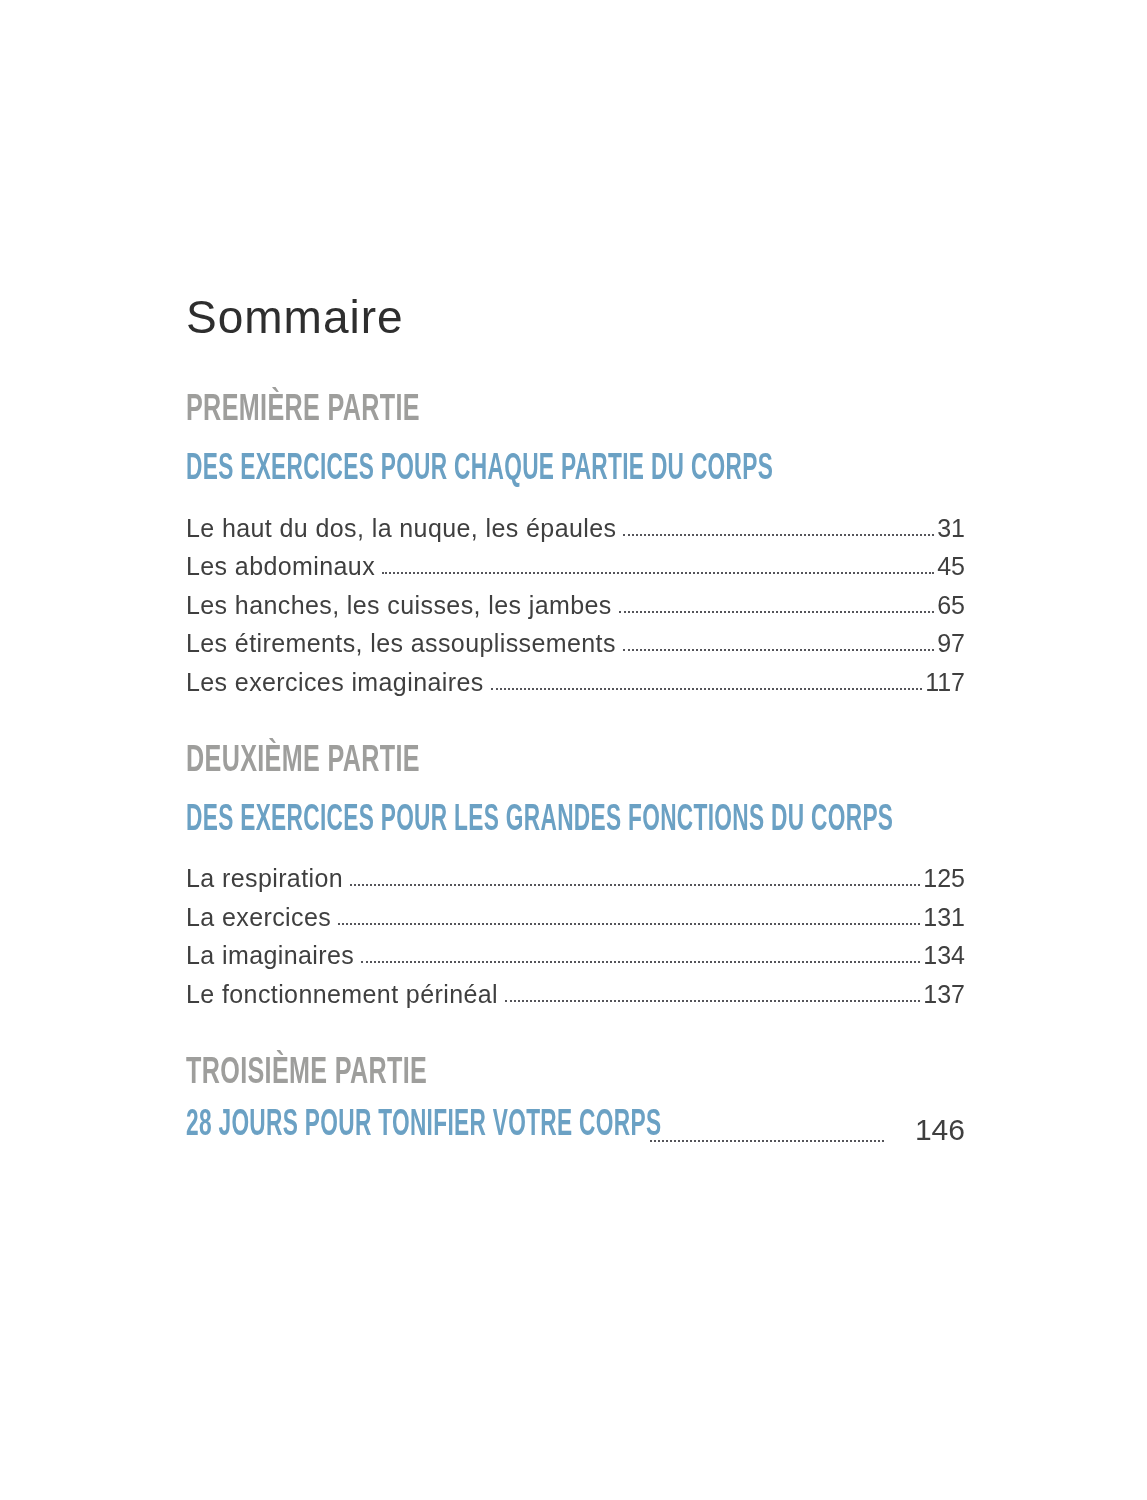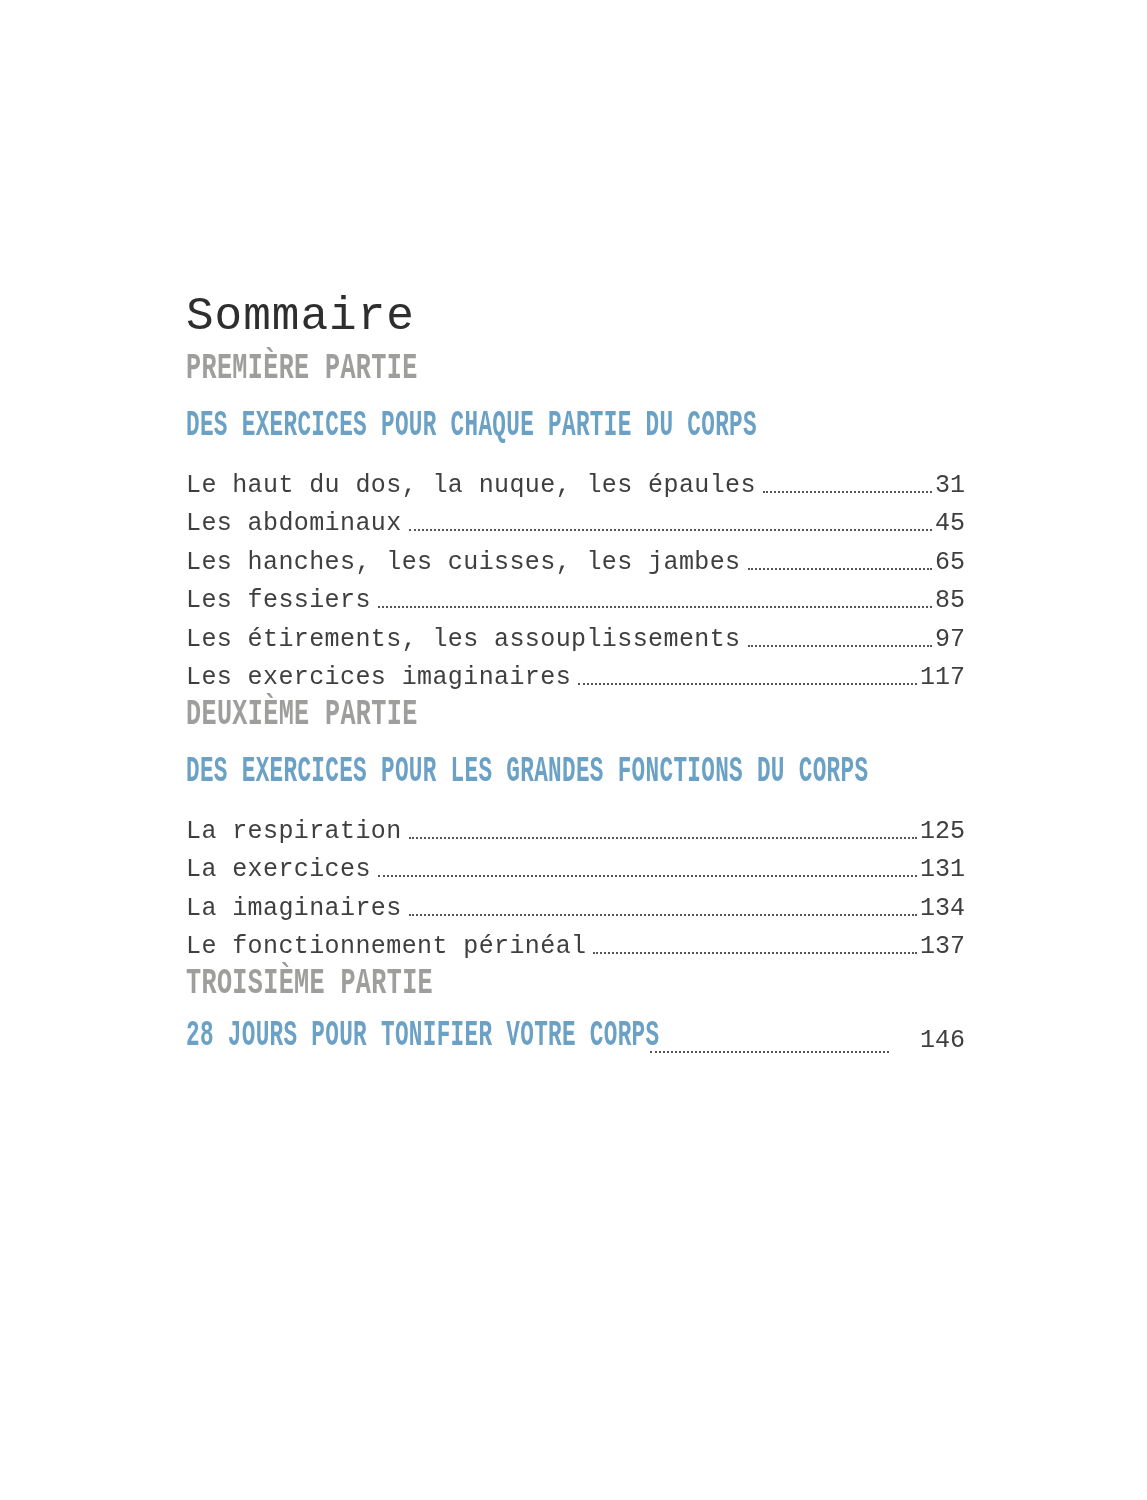"Sommaire" .page { font-family: Liberation Mono, monospace -> Liberation Sans, sans-serif }
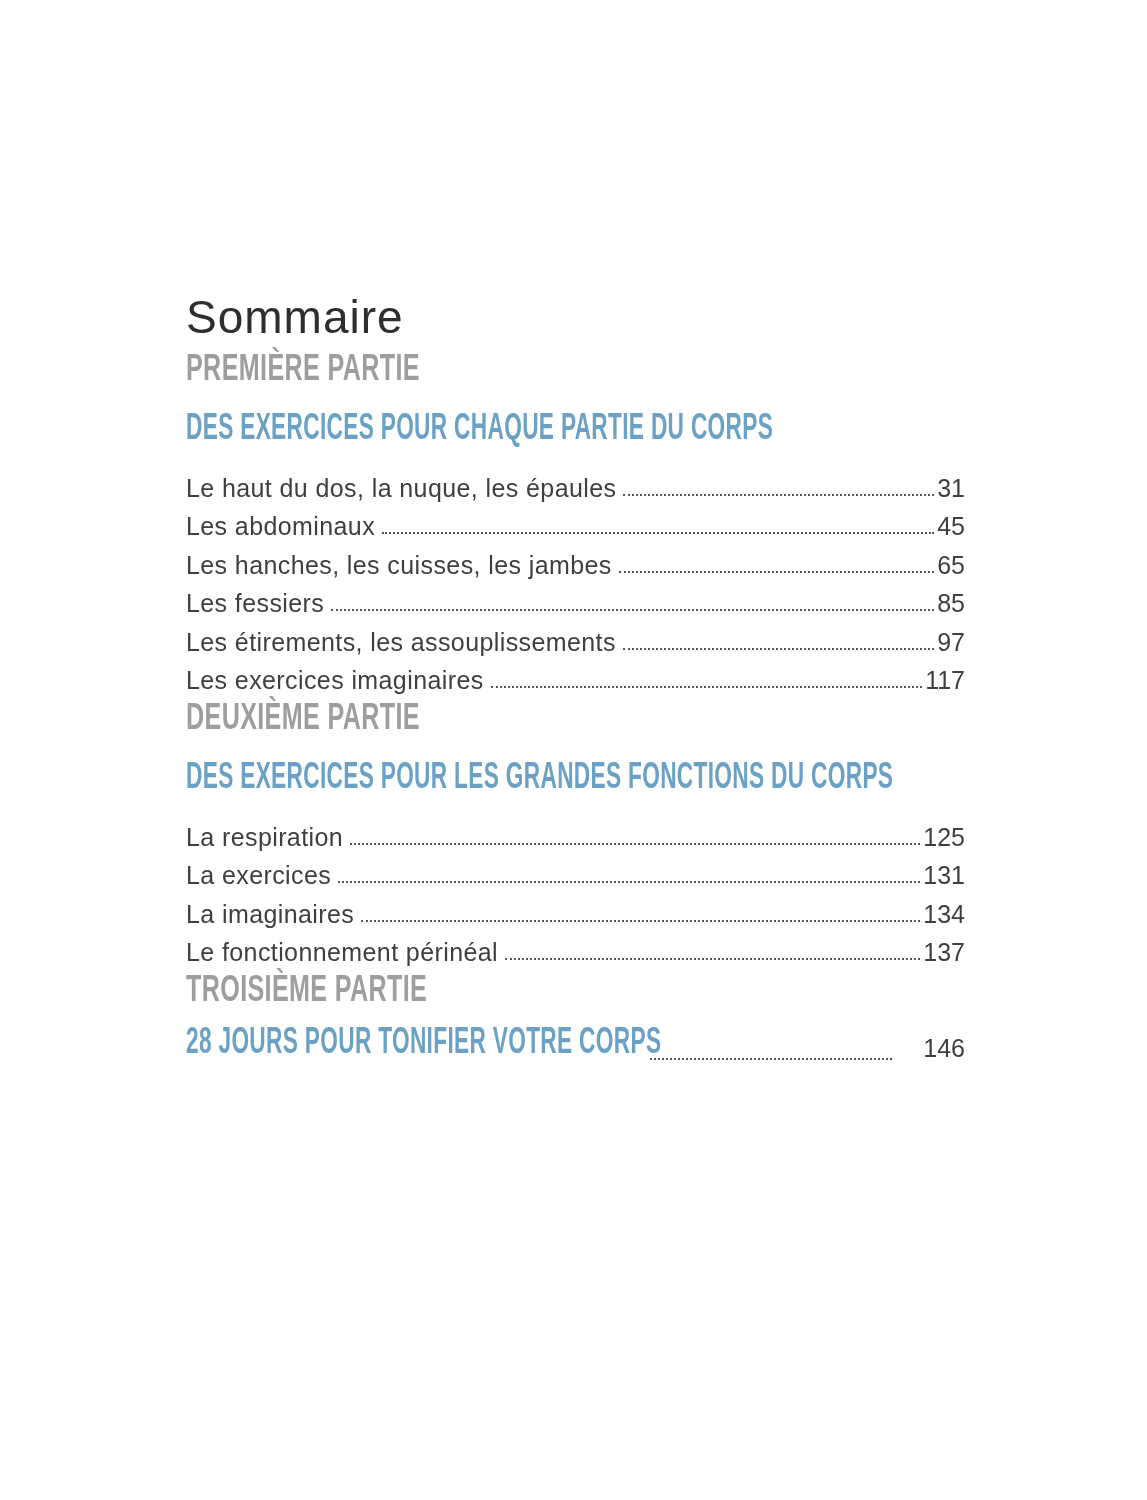"PREMIÈRE PARTIE" .part { margin-top: none -> 40px }
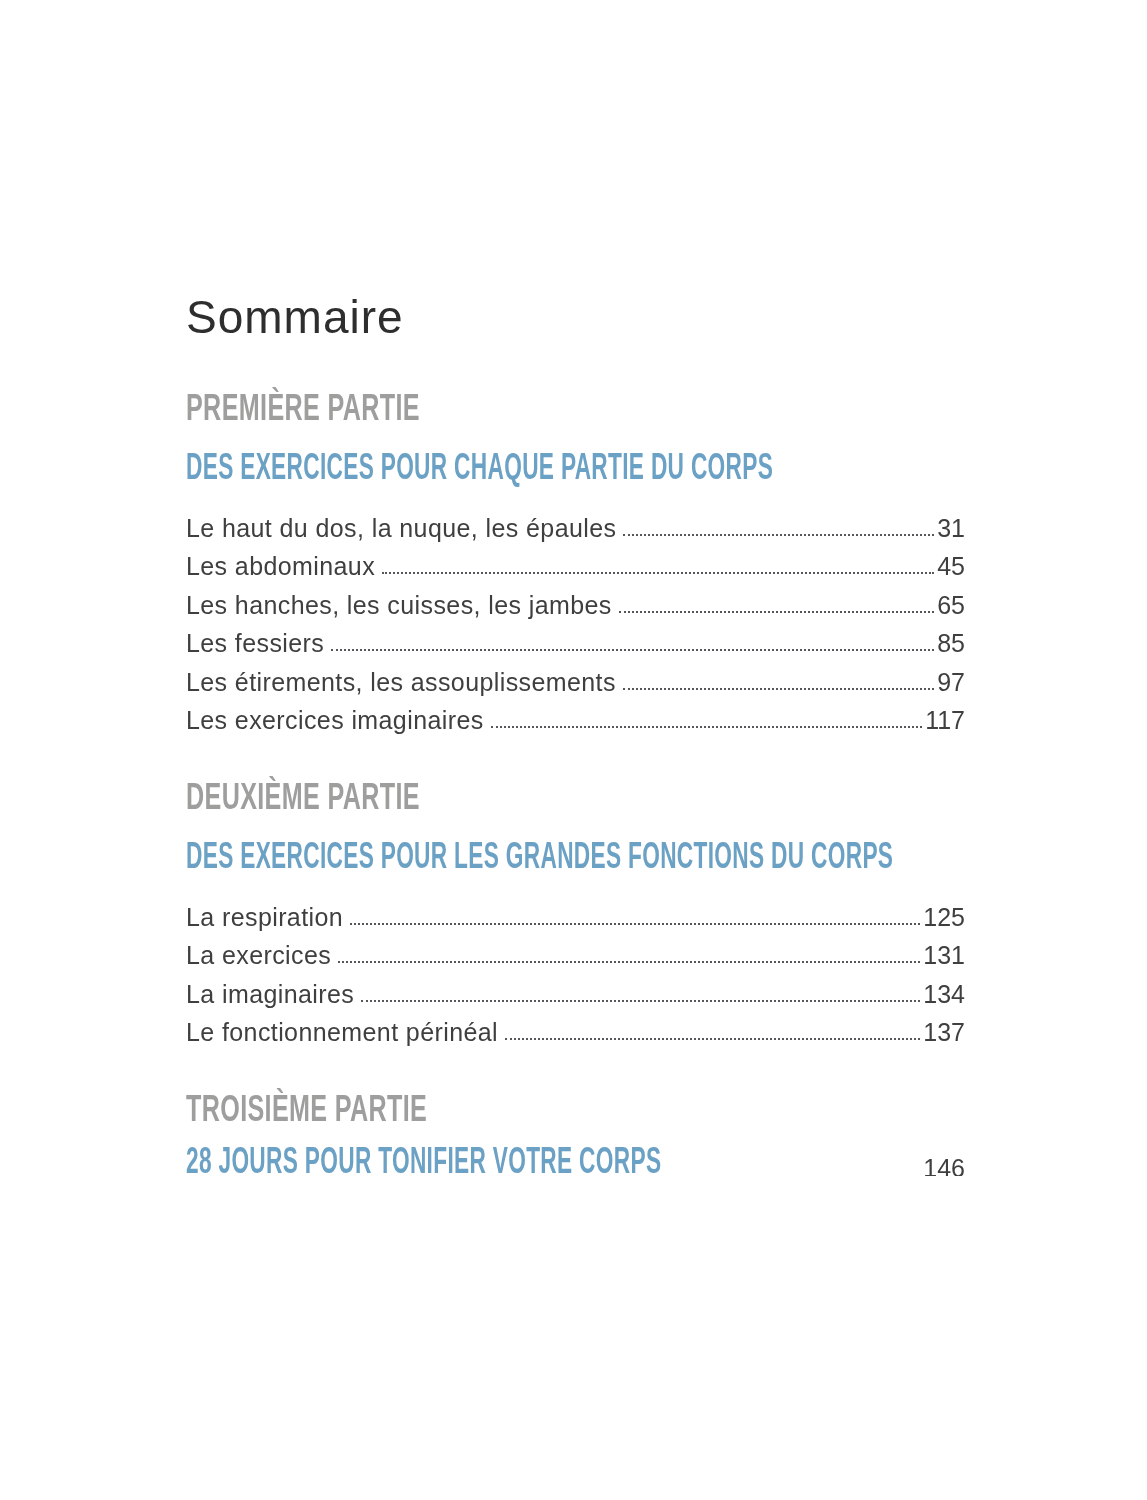"Les fessiers" div.toc-row { html: <div> <span>Les fessiers</span> <span></span> <span>85</span> </div> -> none }
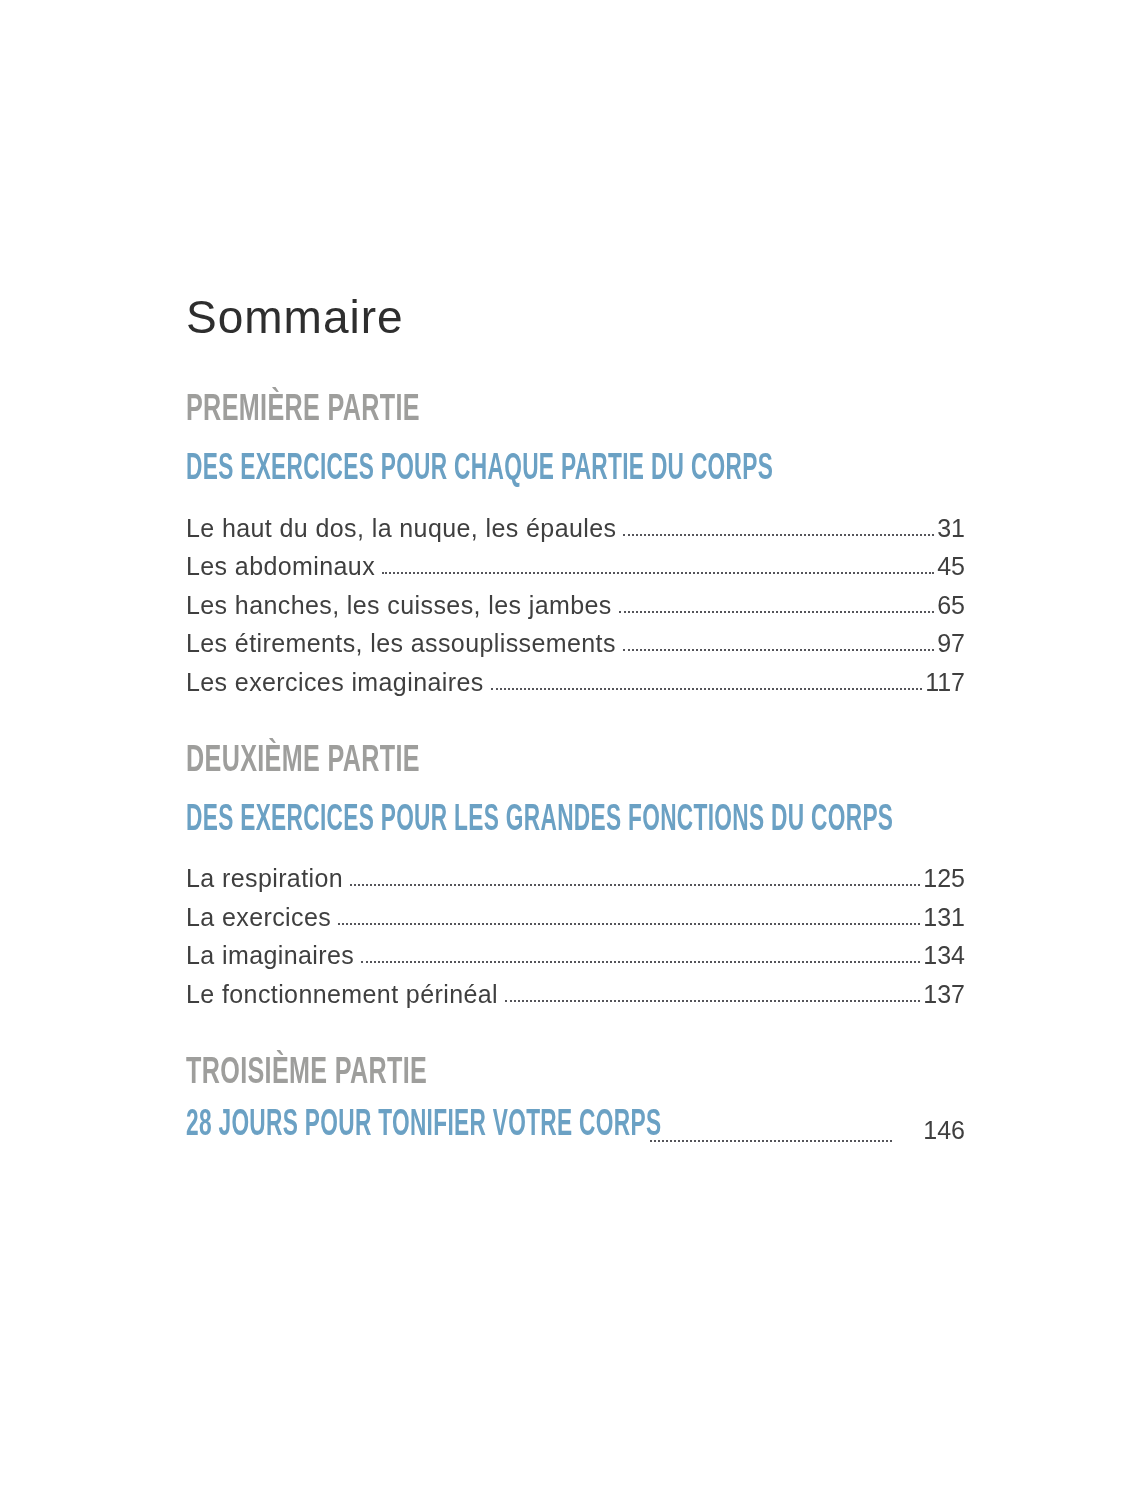"146" .part-heading.has-page .pagenum { font-size: 25px -> 30px }
